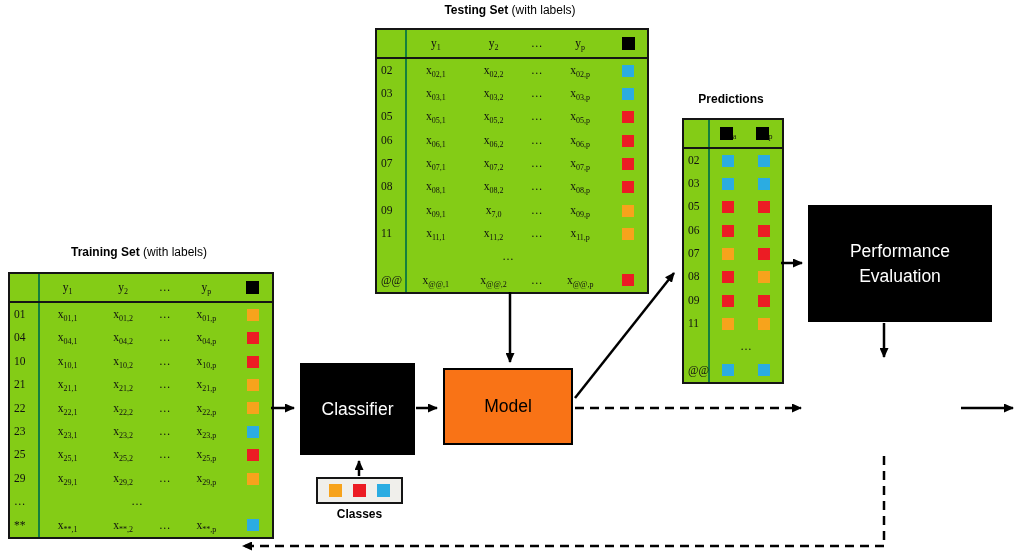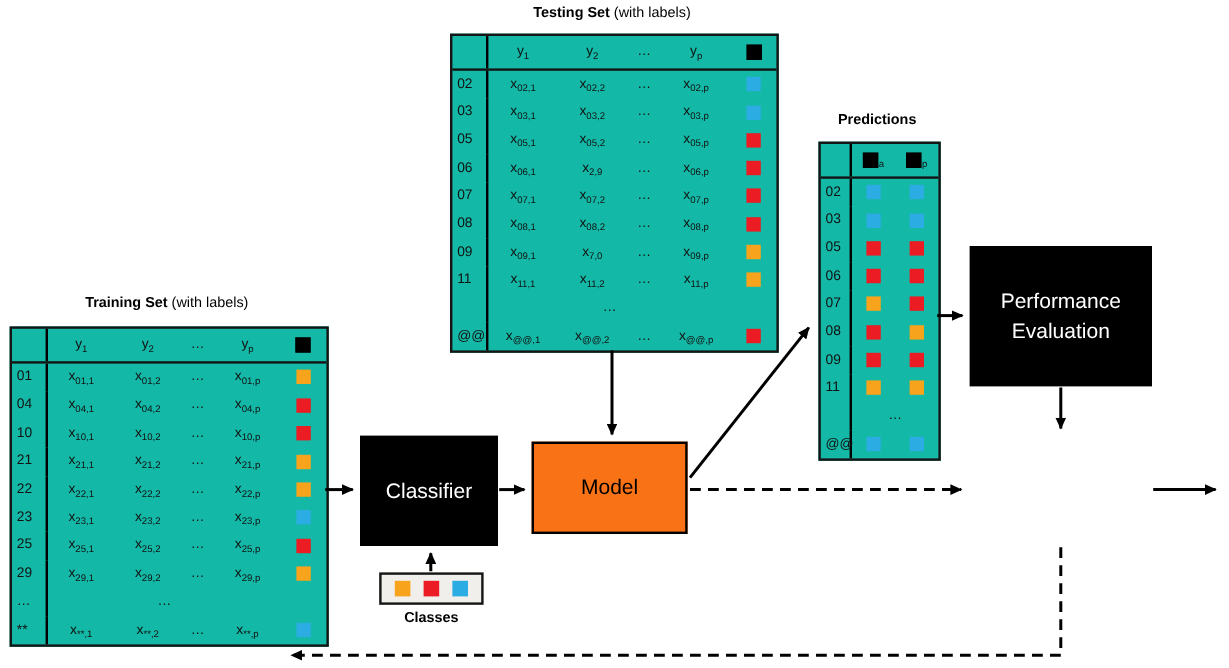"y1" .dtable { background: #14b8a6 -> #84cc16; font-family: Liberation Sans, sans-serif -> Liberation Serif, serif }
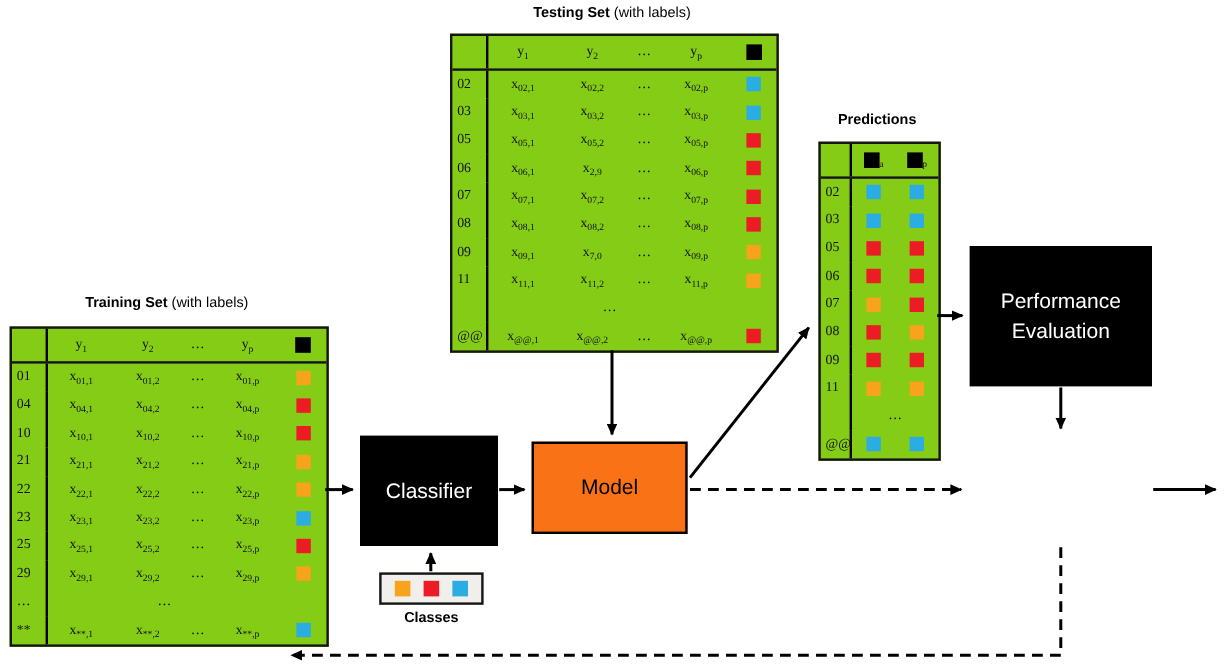"02" .idcell { border-right: 2px solid #000000 -> 2px solid #15803d }
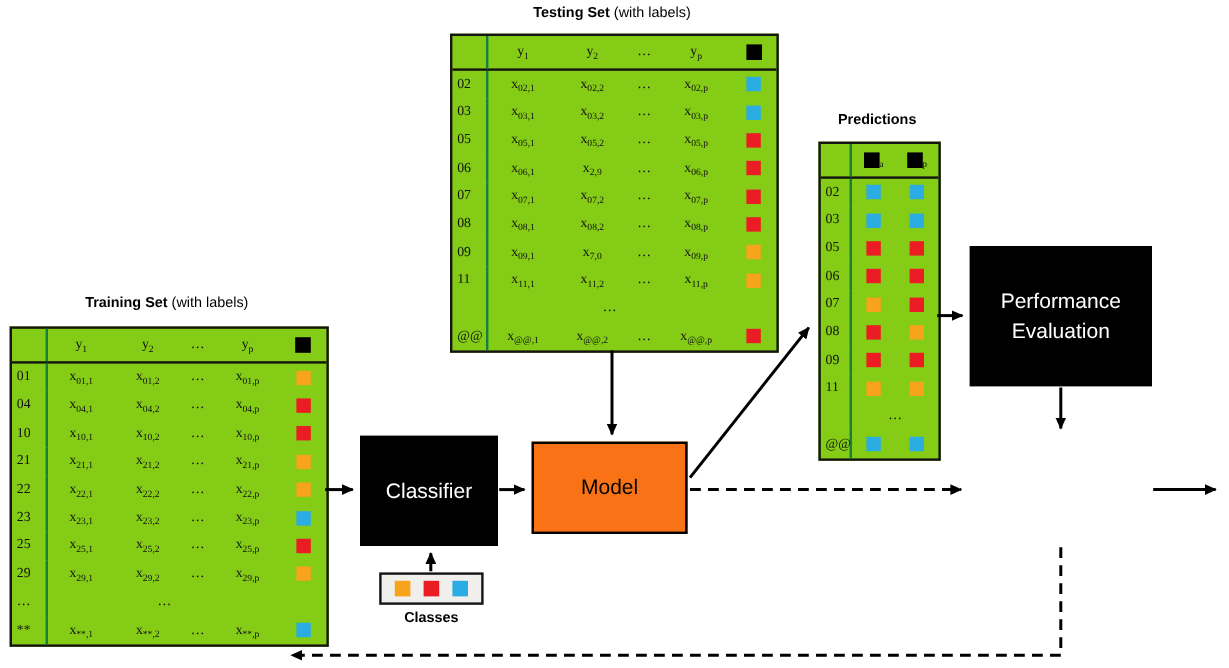"2,9" sub { text: 2,9 -> 06,2 }
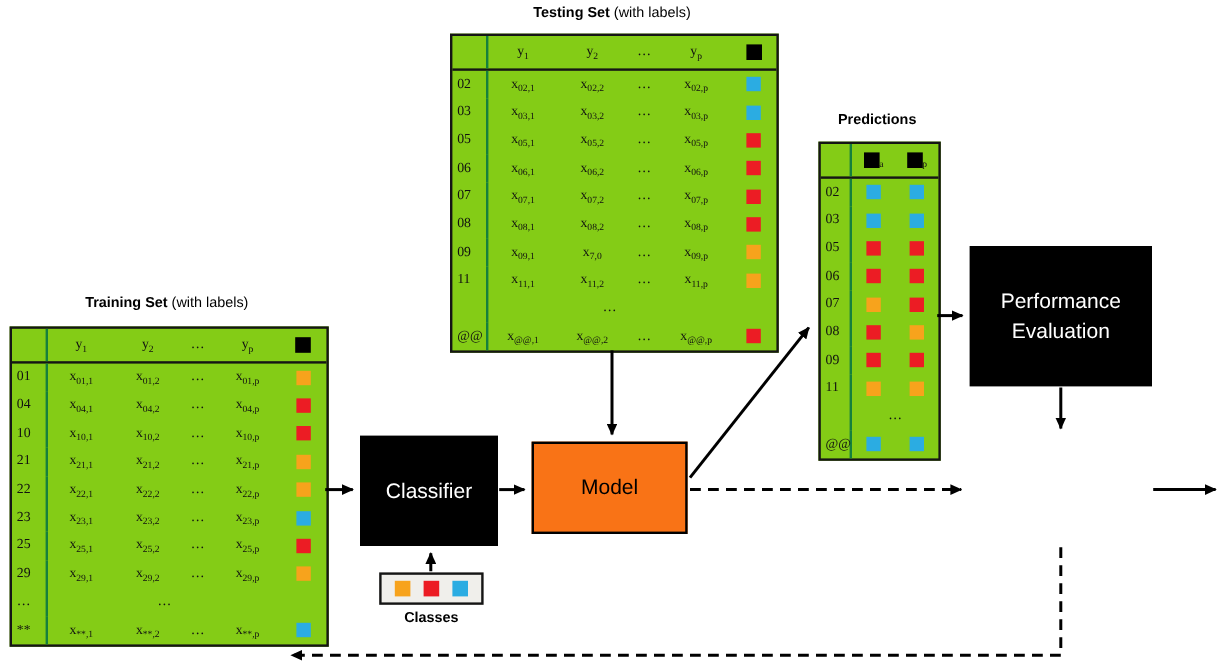"Performance Evaluation" div.box { width: 152px -> 184px }
